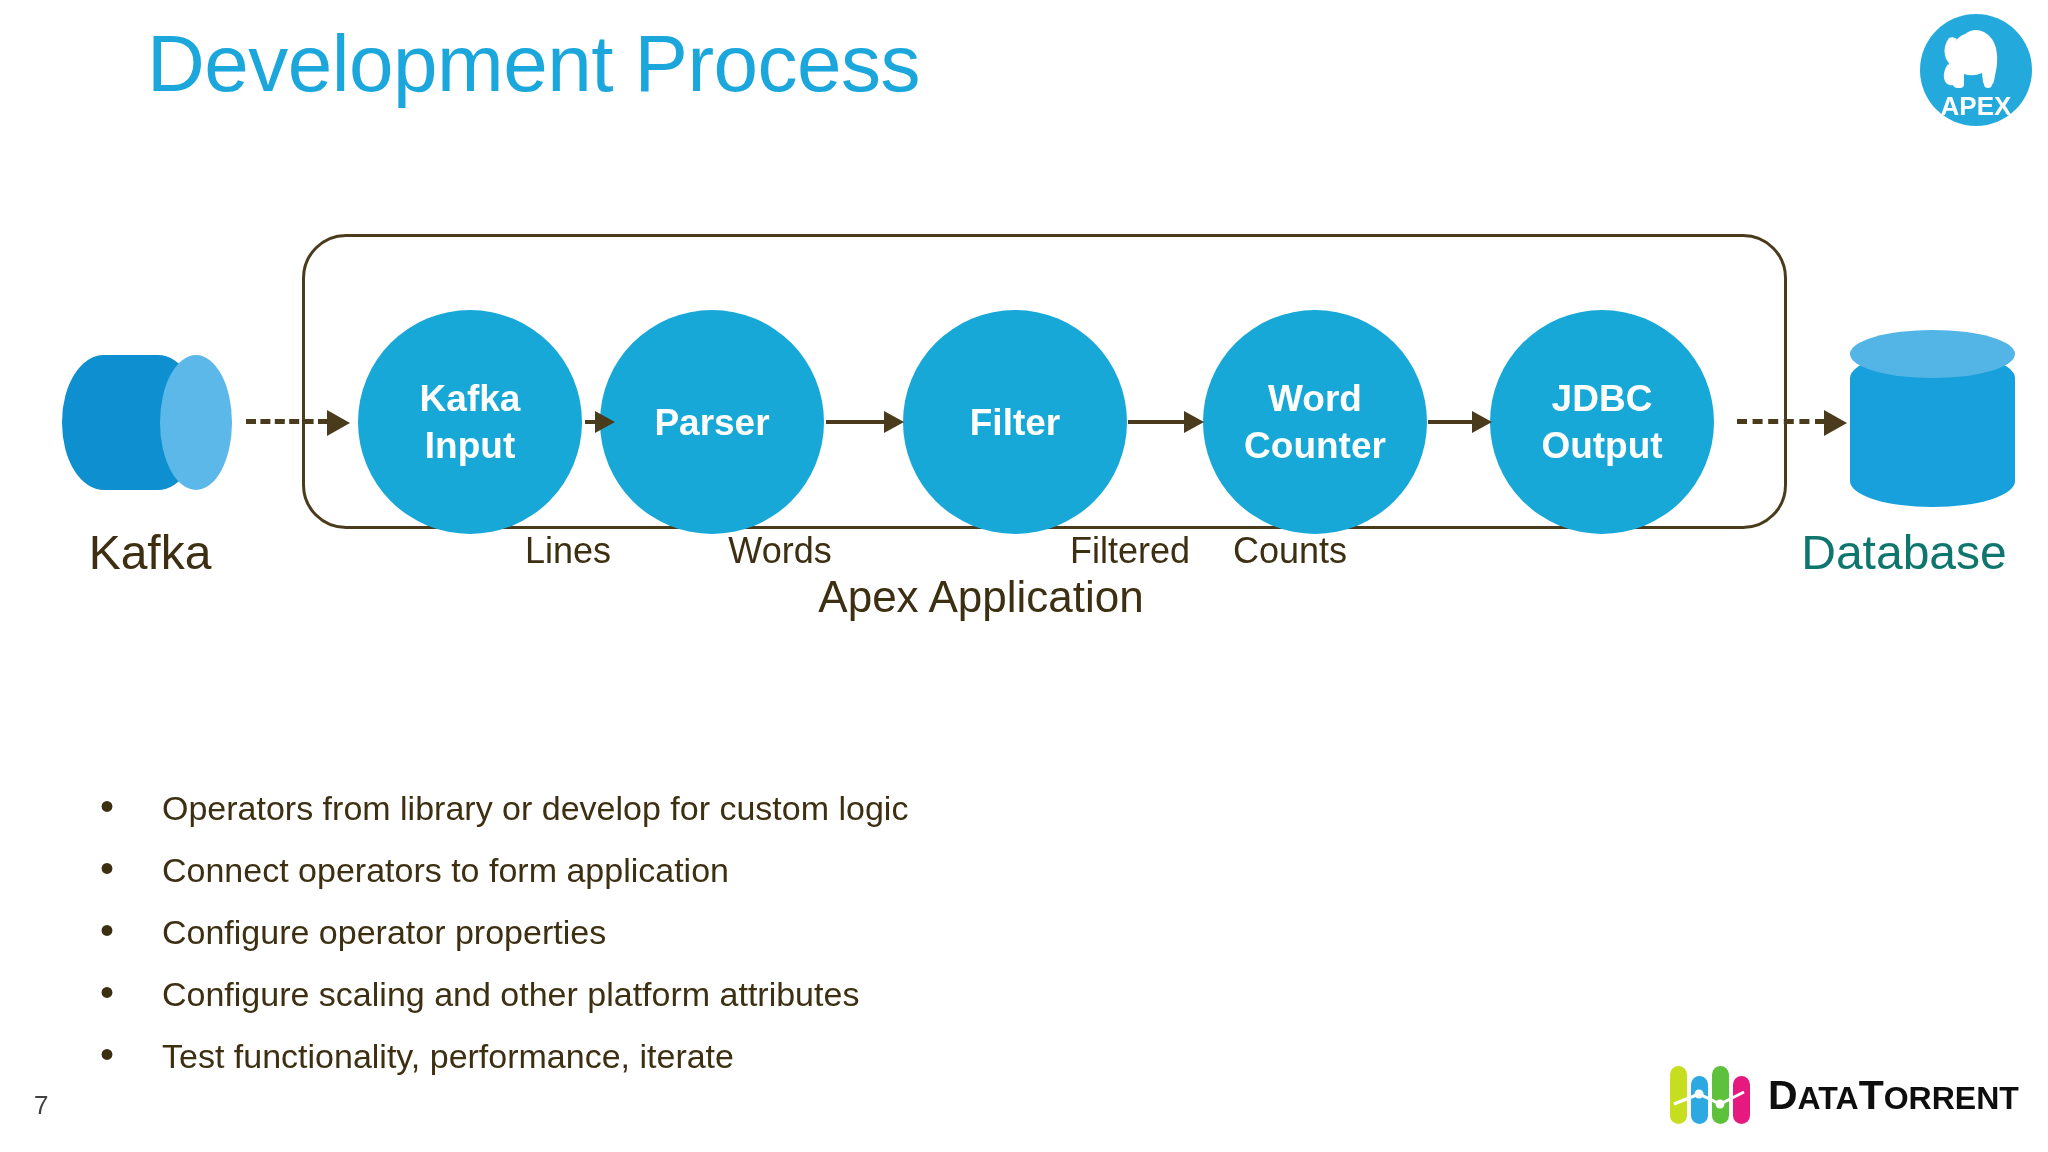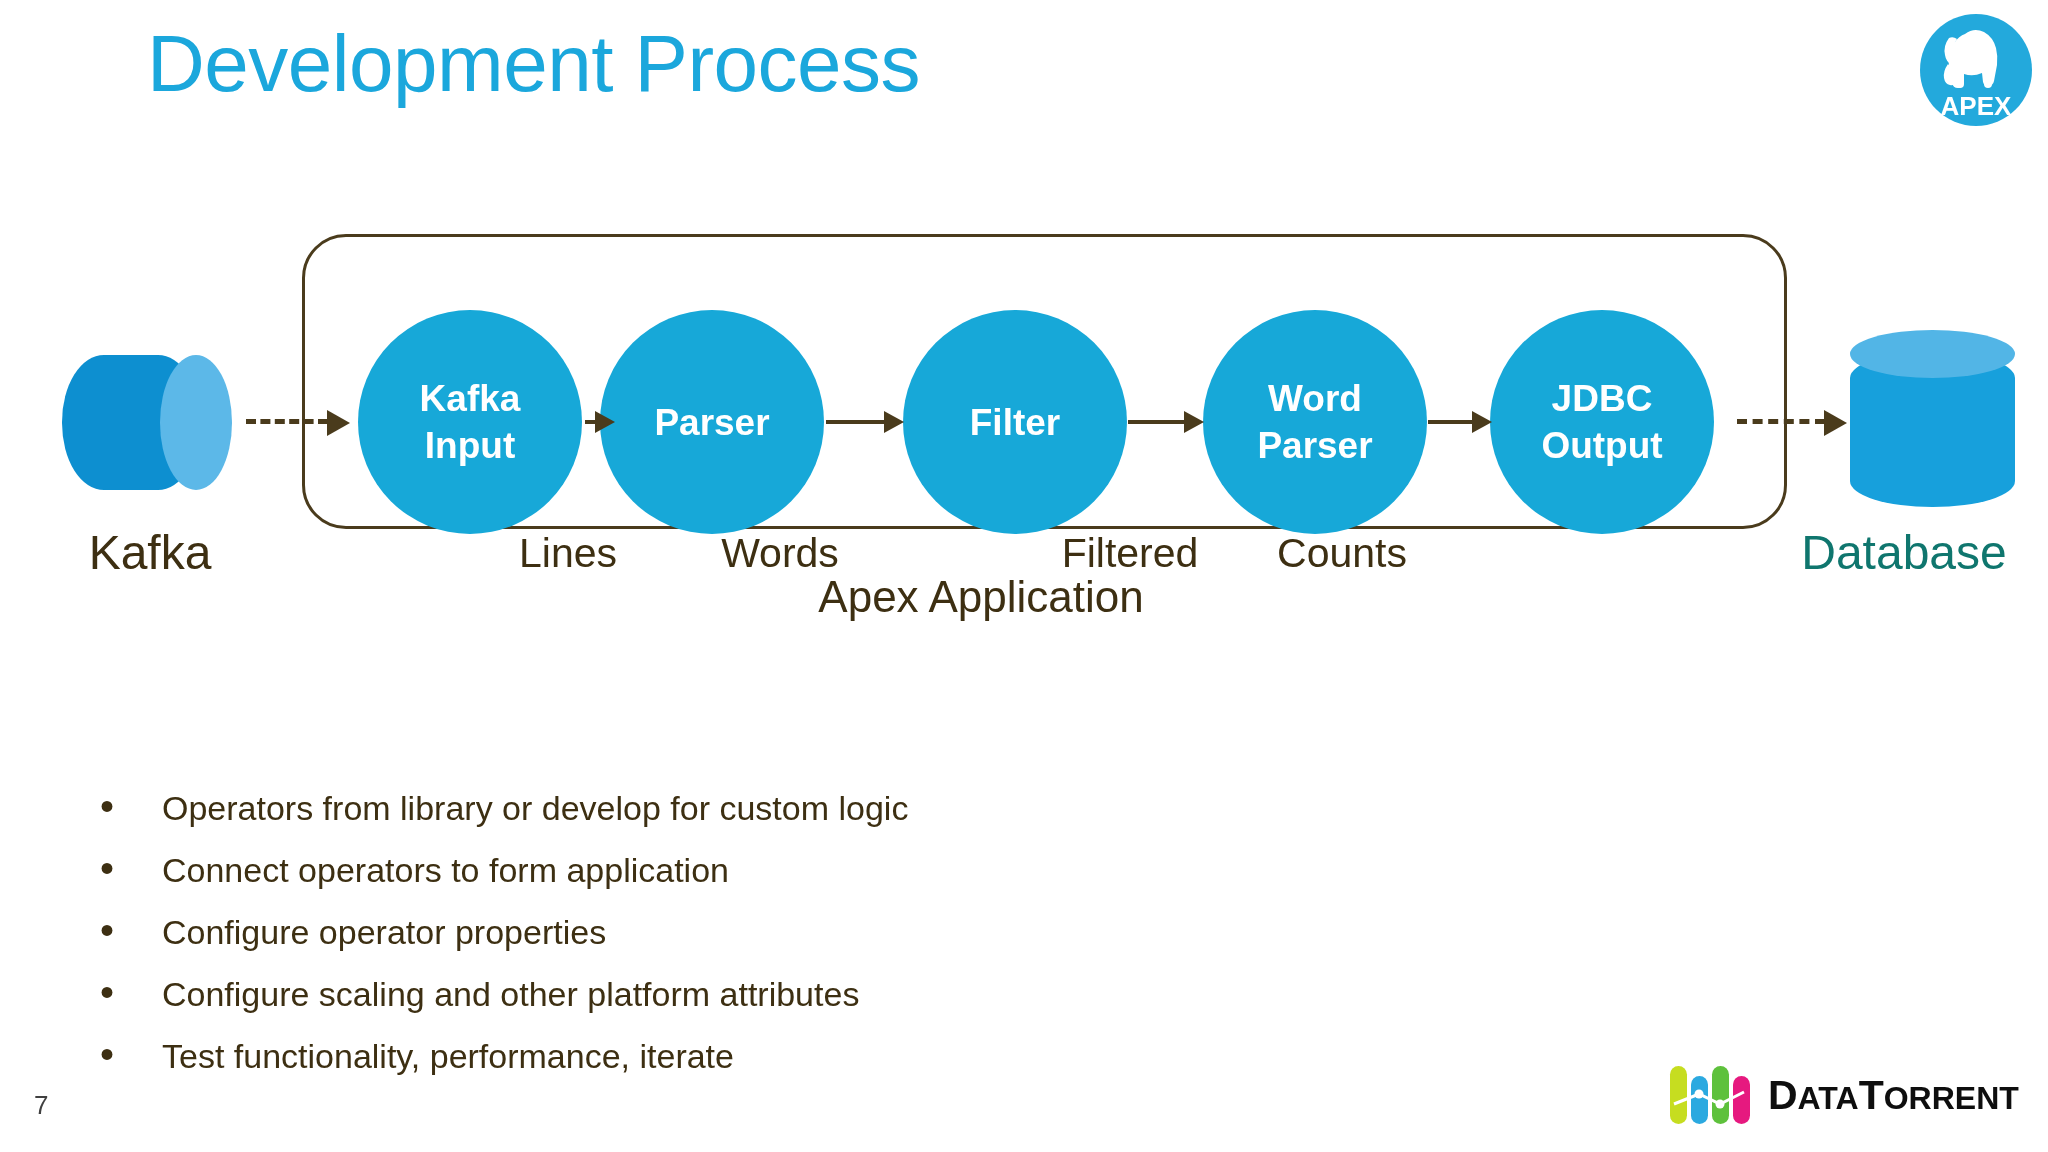"Word" span.lbl { text: Parser -> Counter }
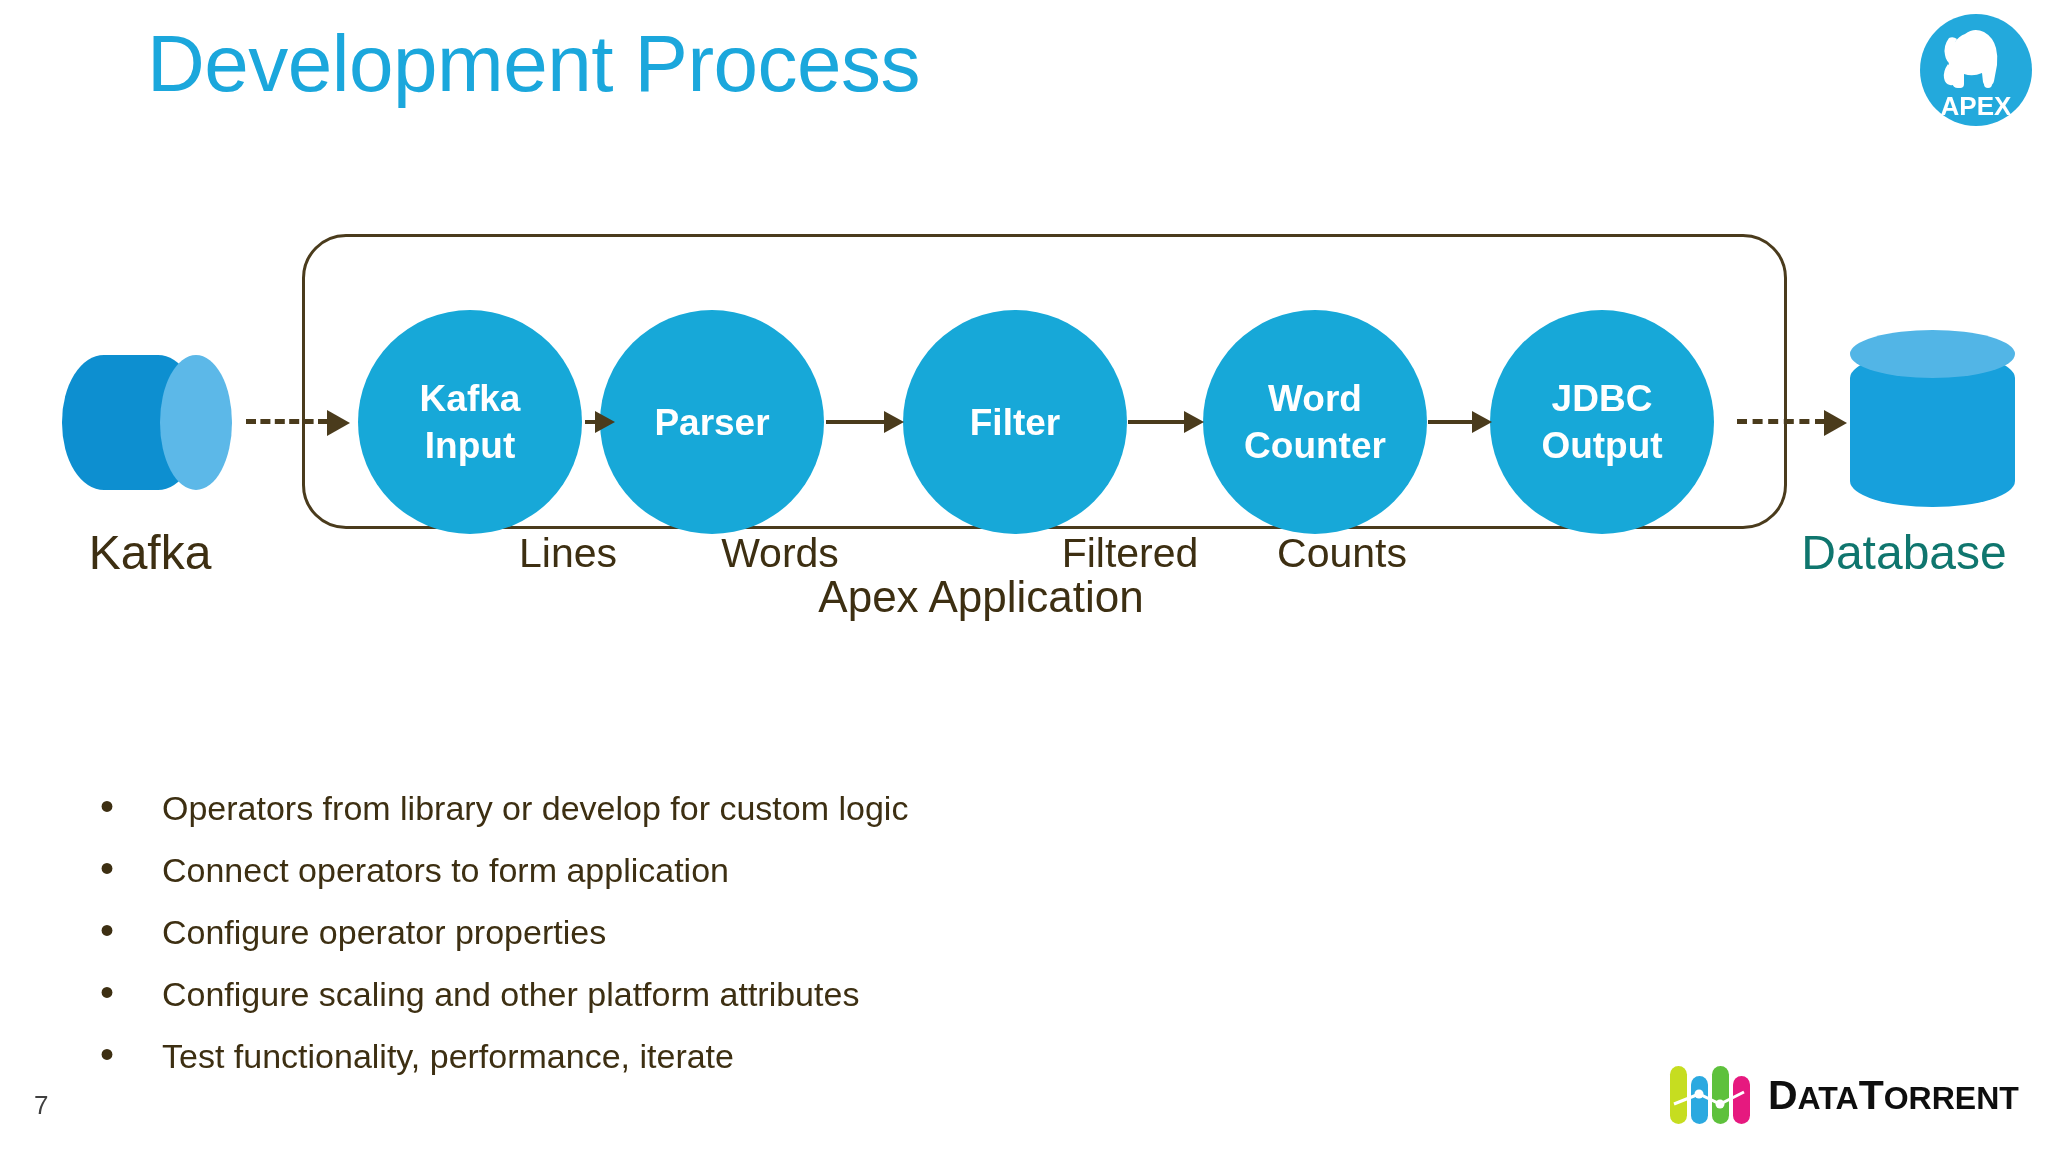"Lines" .stream-label { font-size: 41px -> 36px }
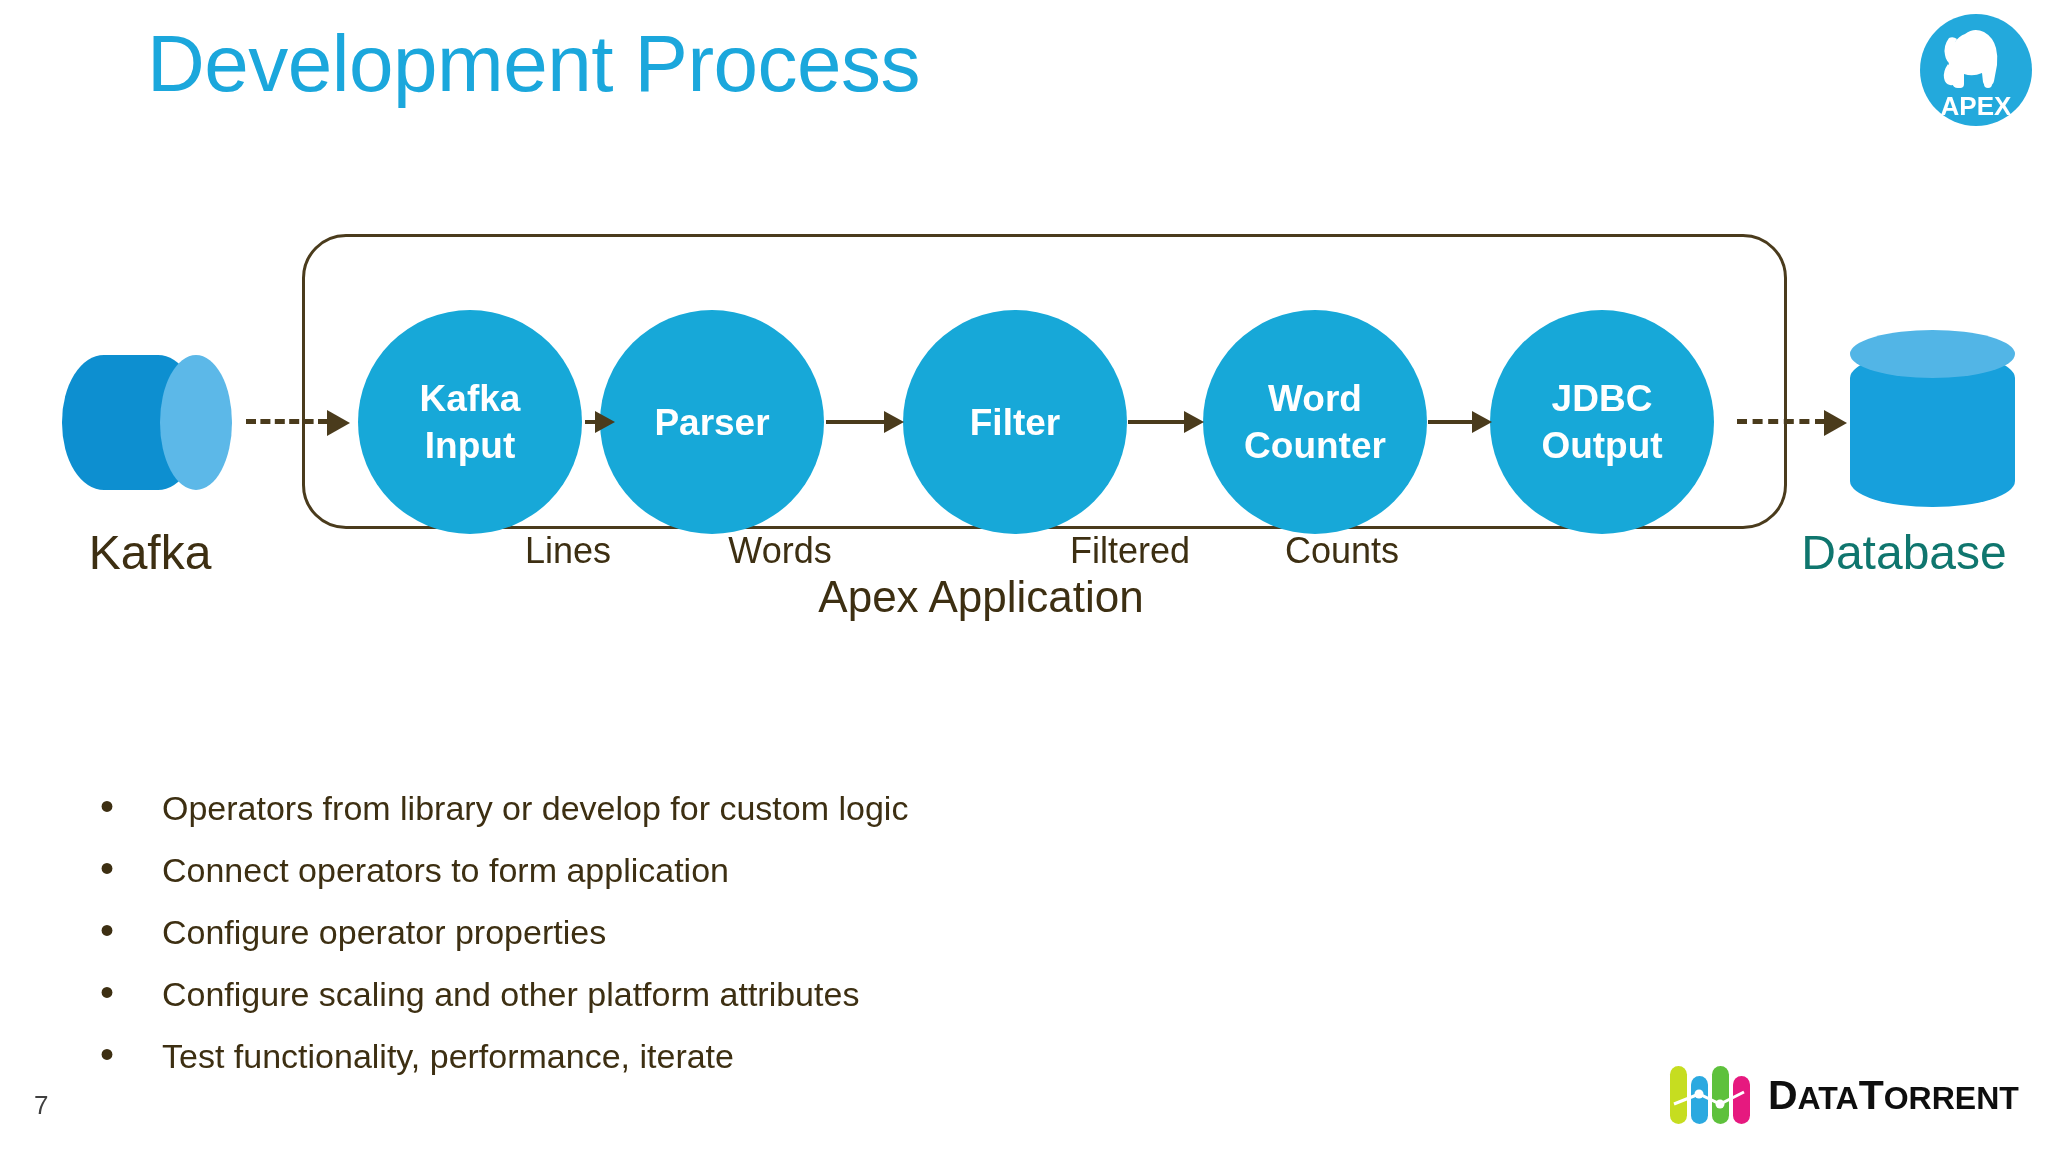"Counts" .sl-4 { left: 1262px -> 1210px }
